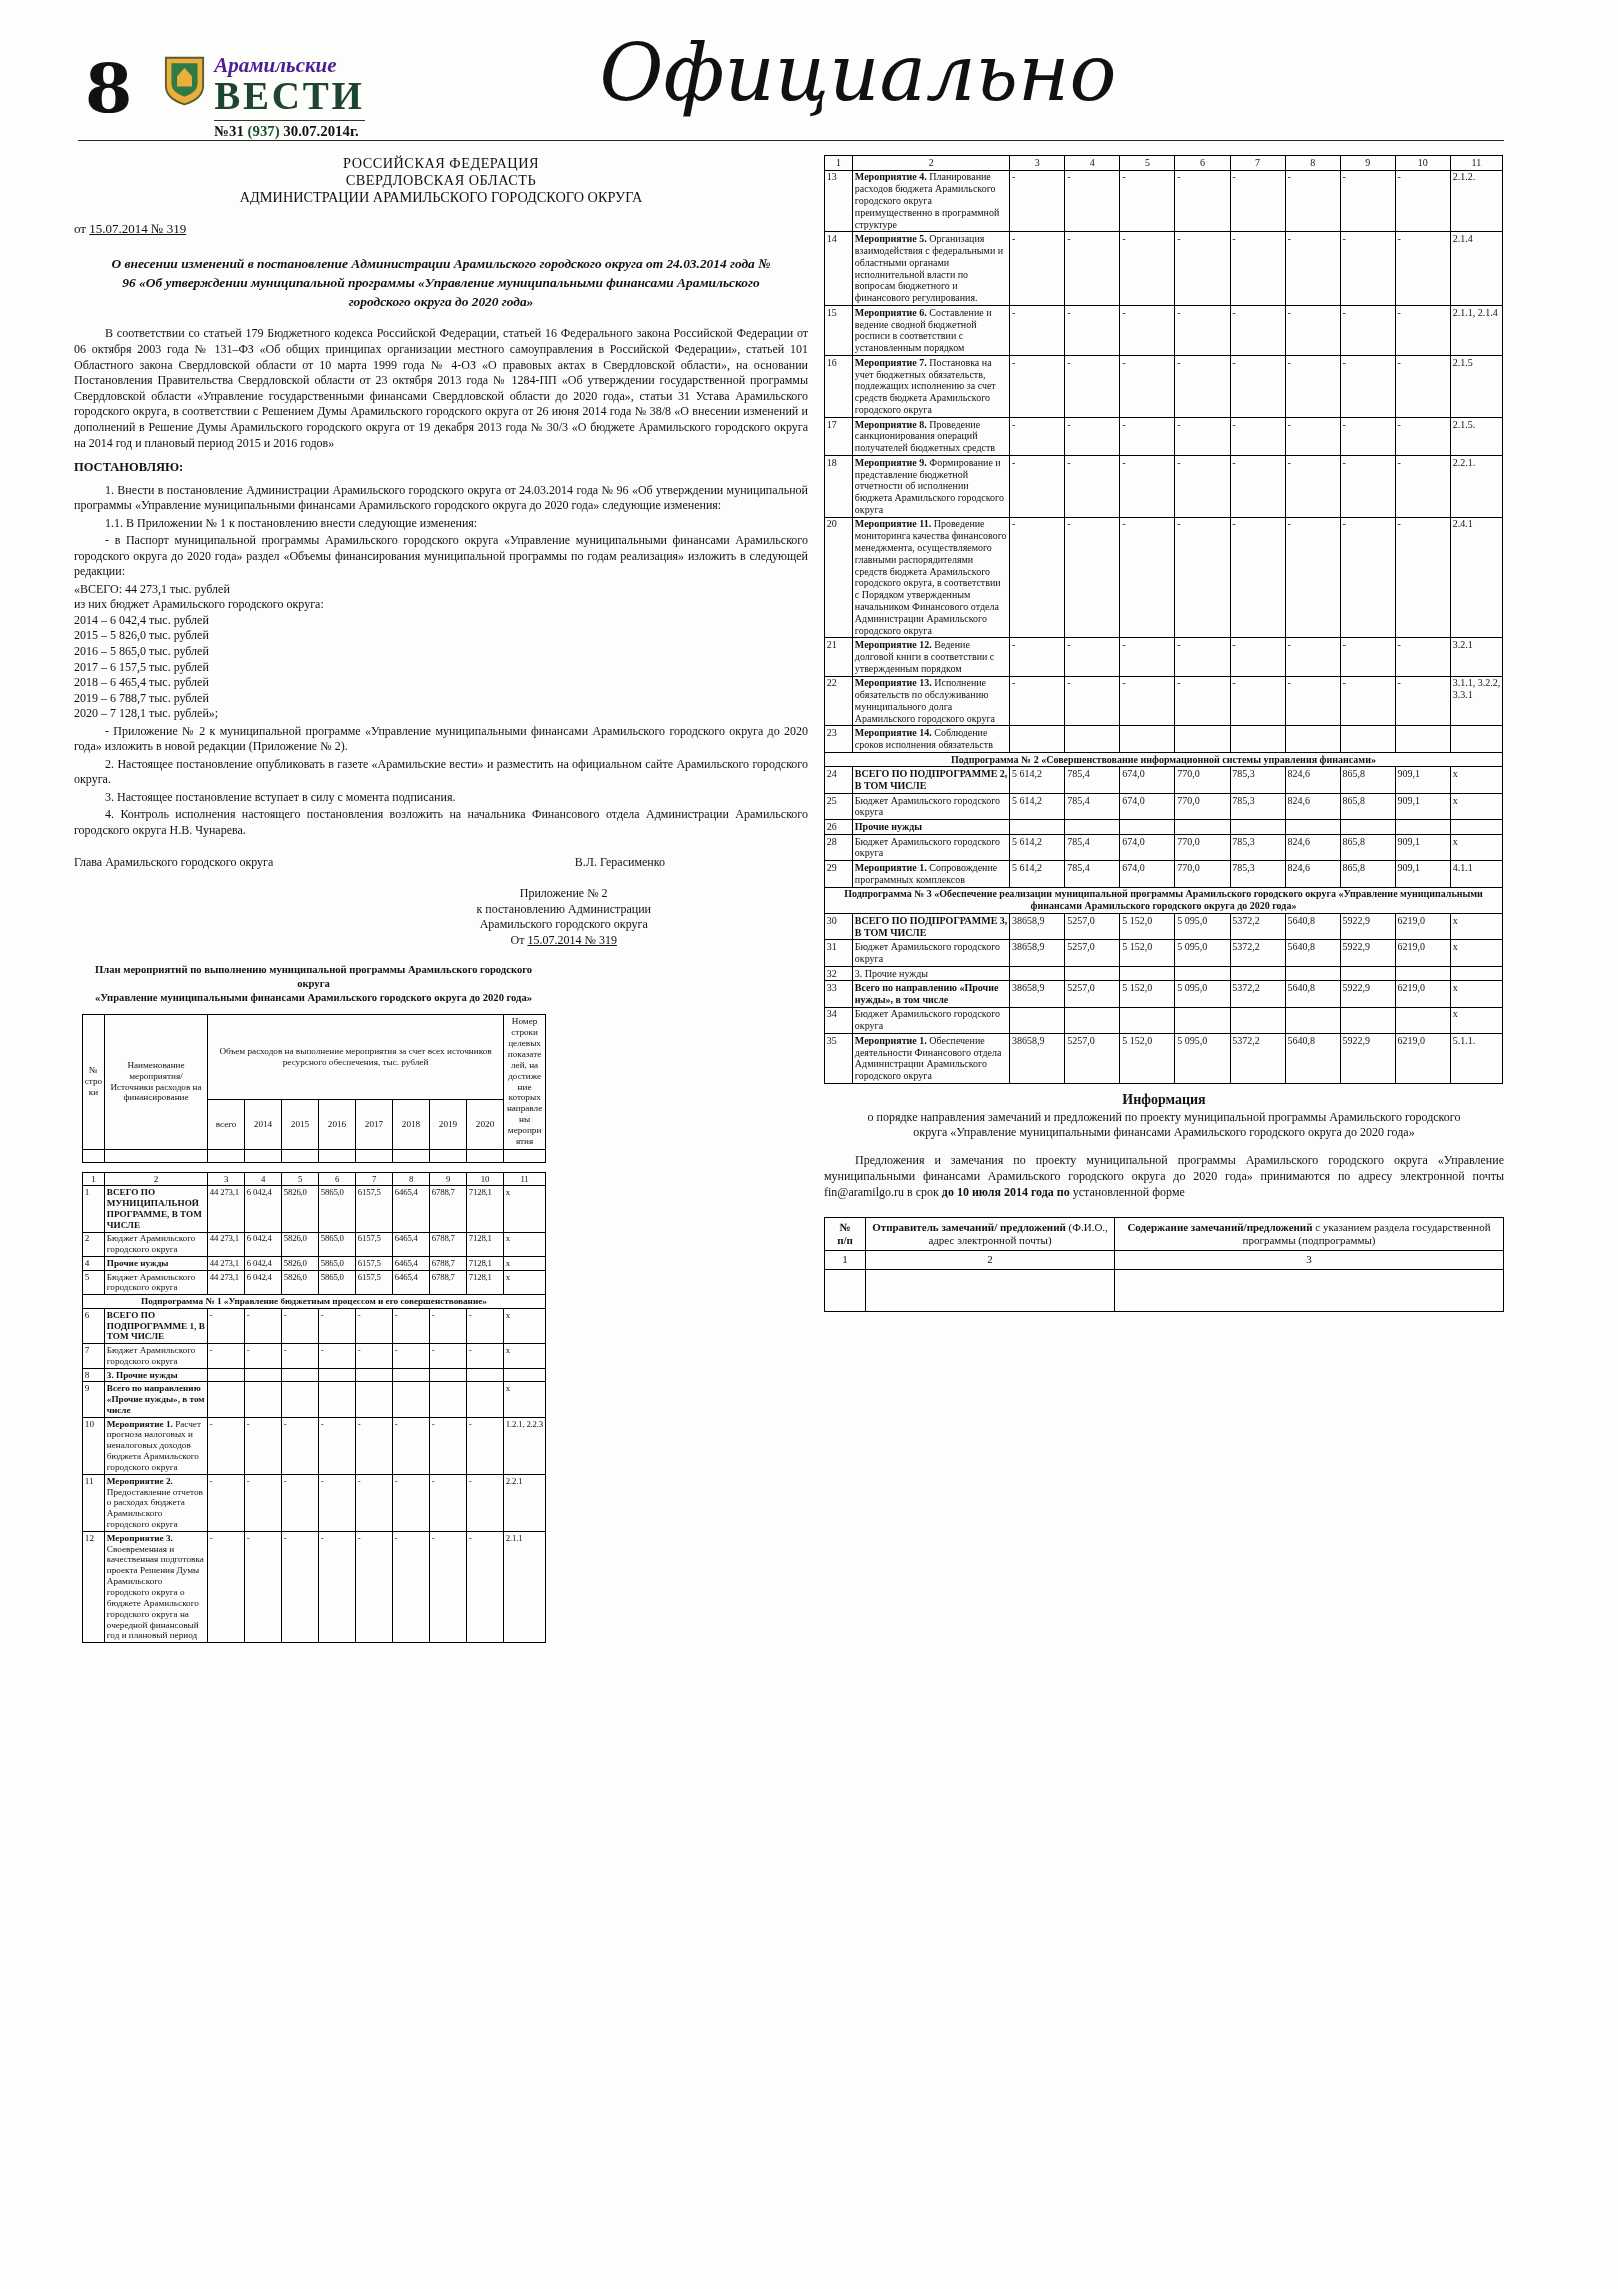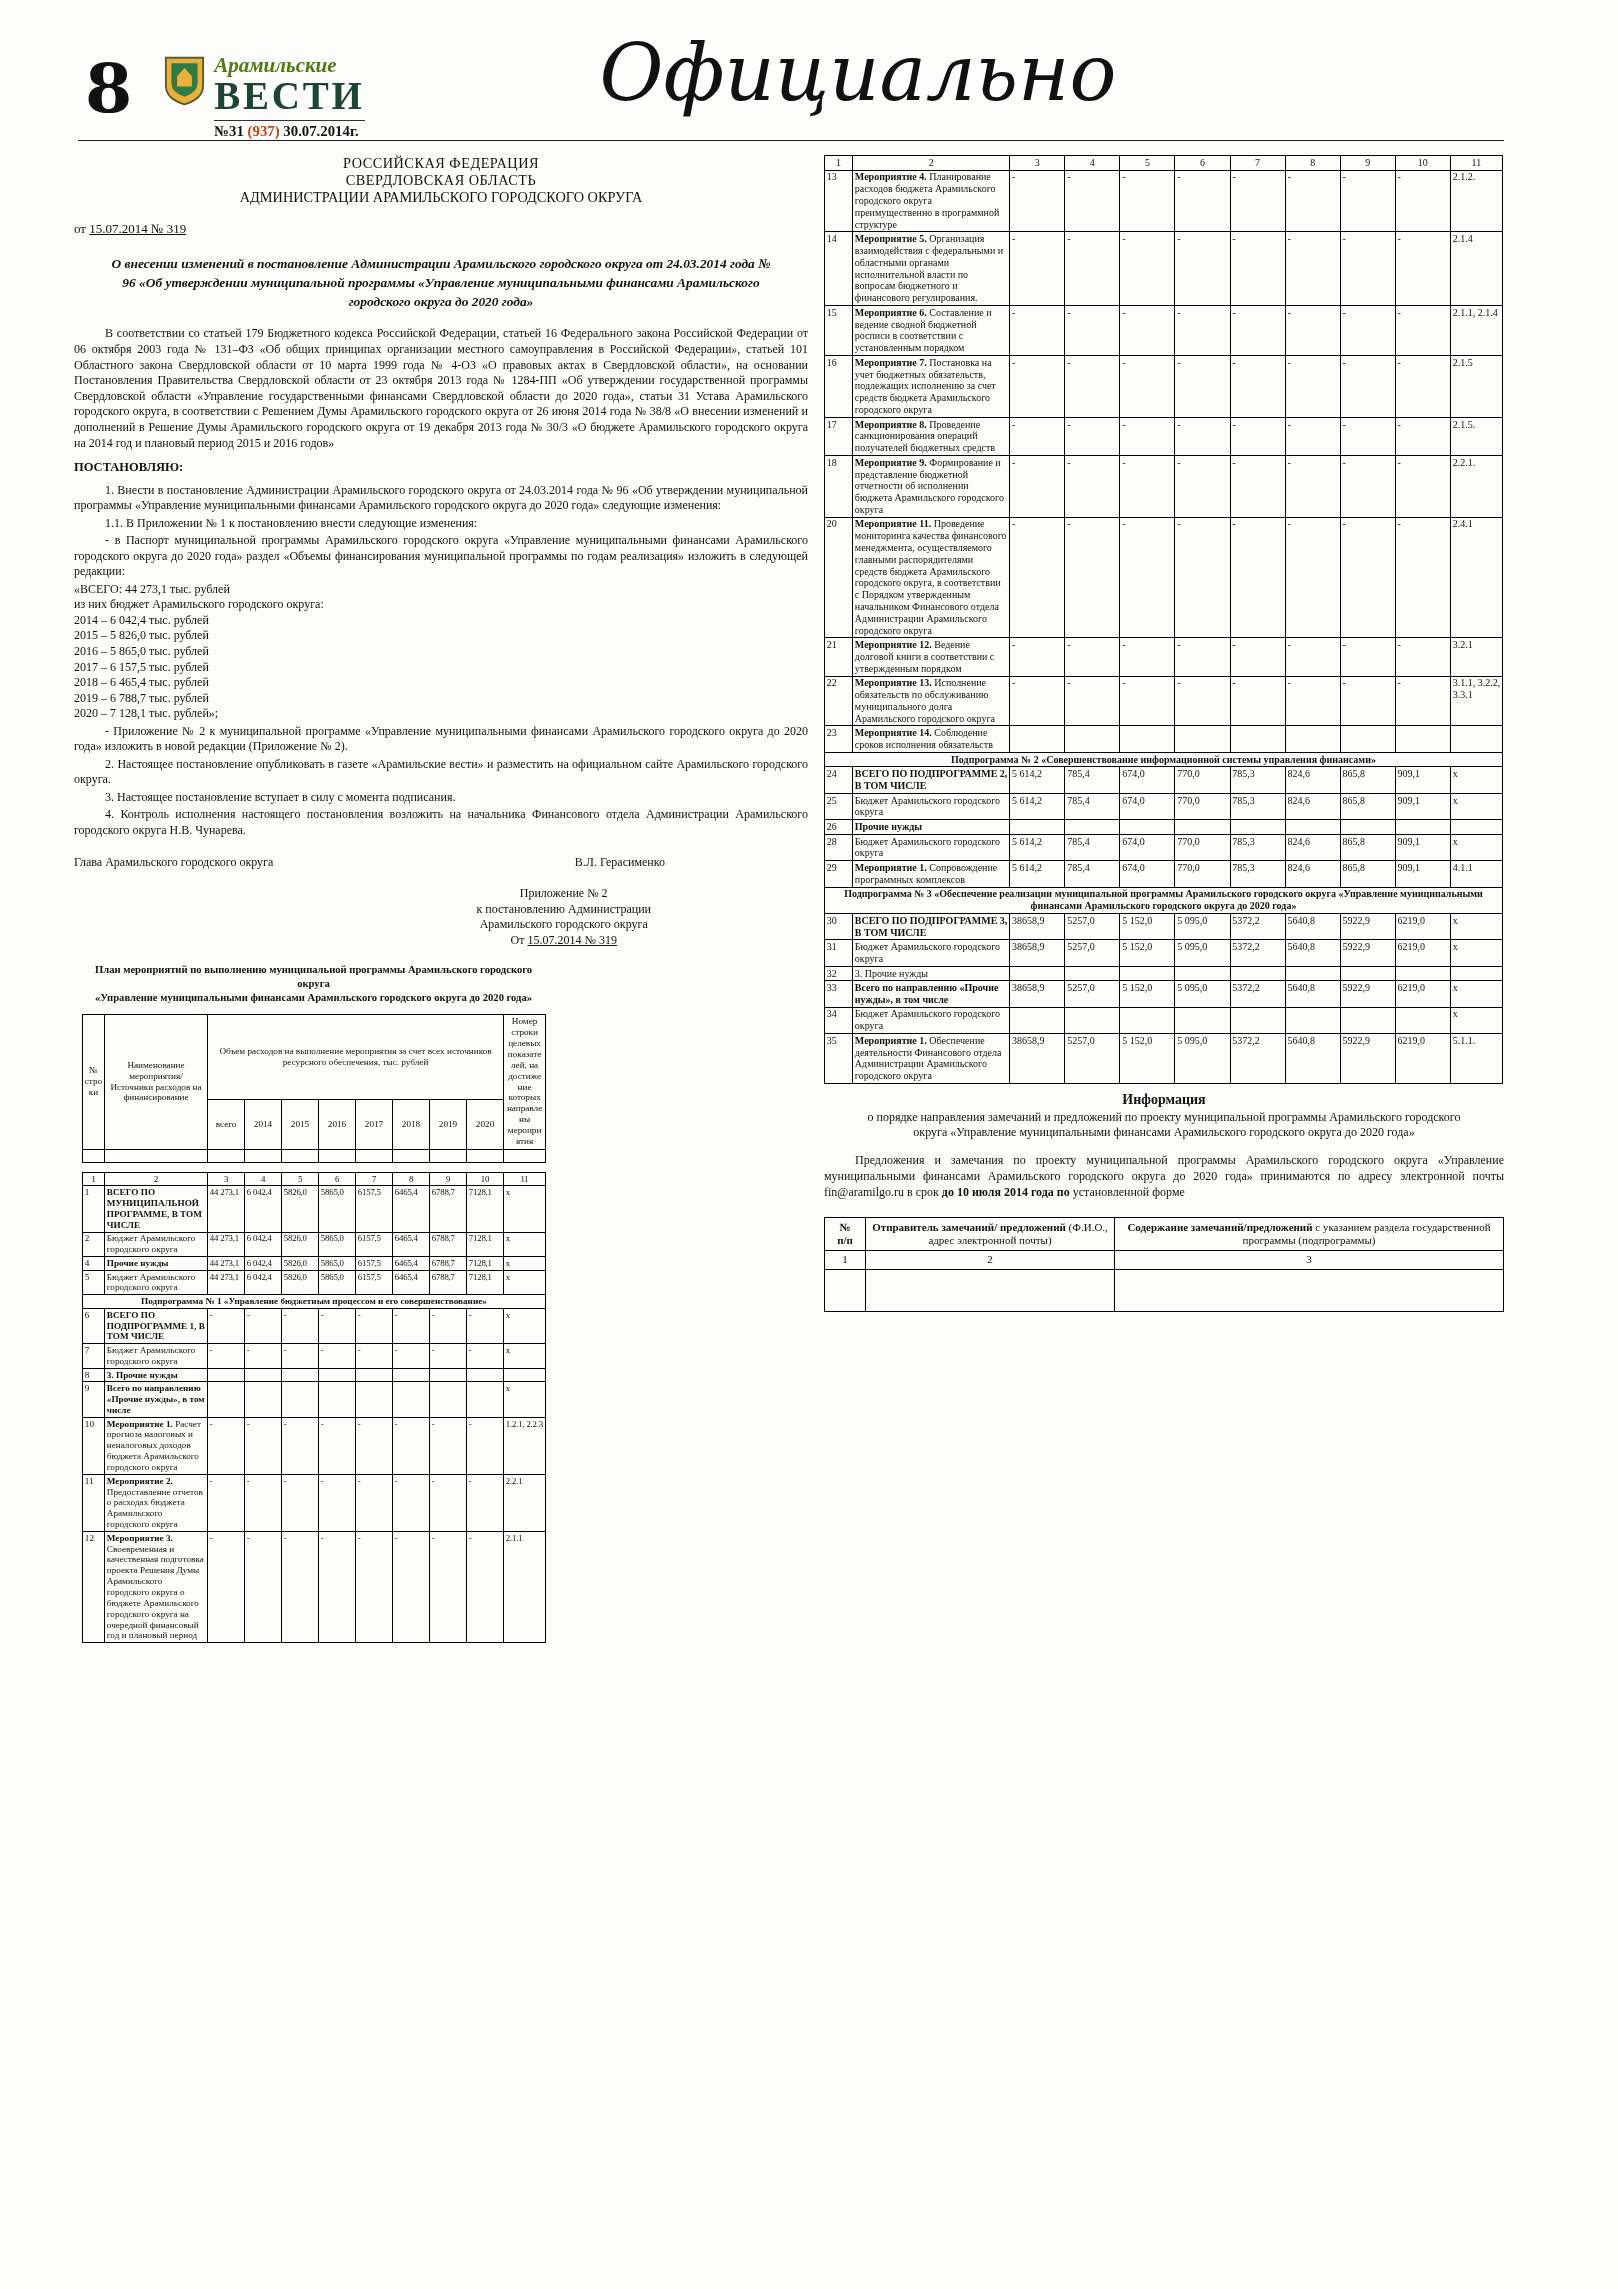"Арамильские" .brand-top { color: #4d7c0f -> #4c1d95 }
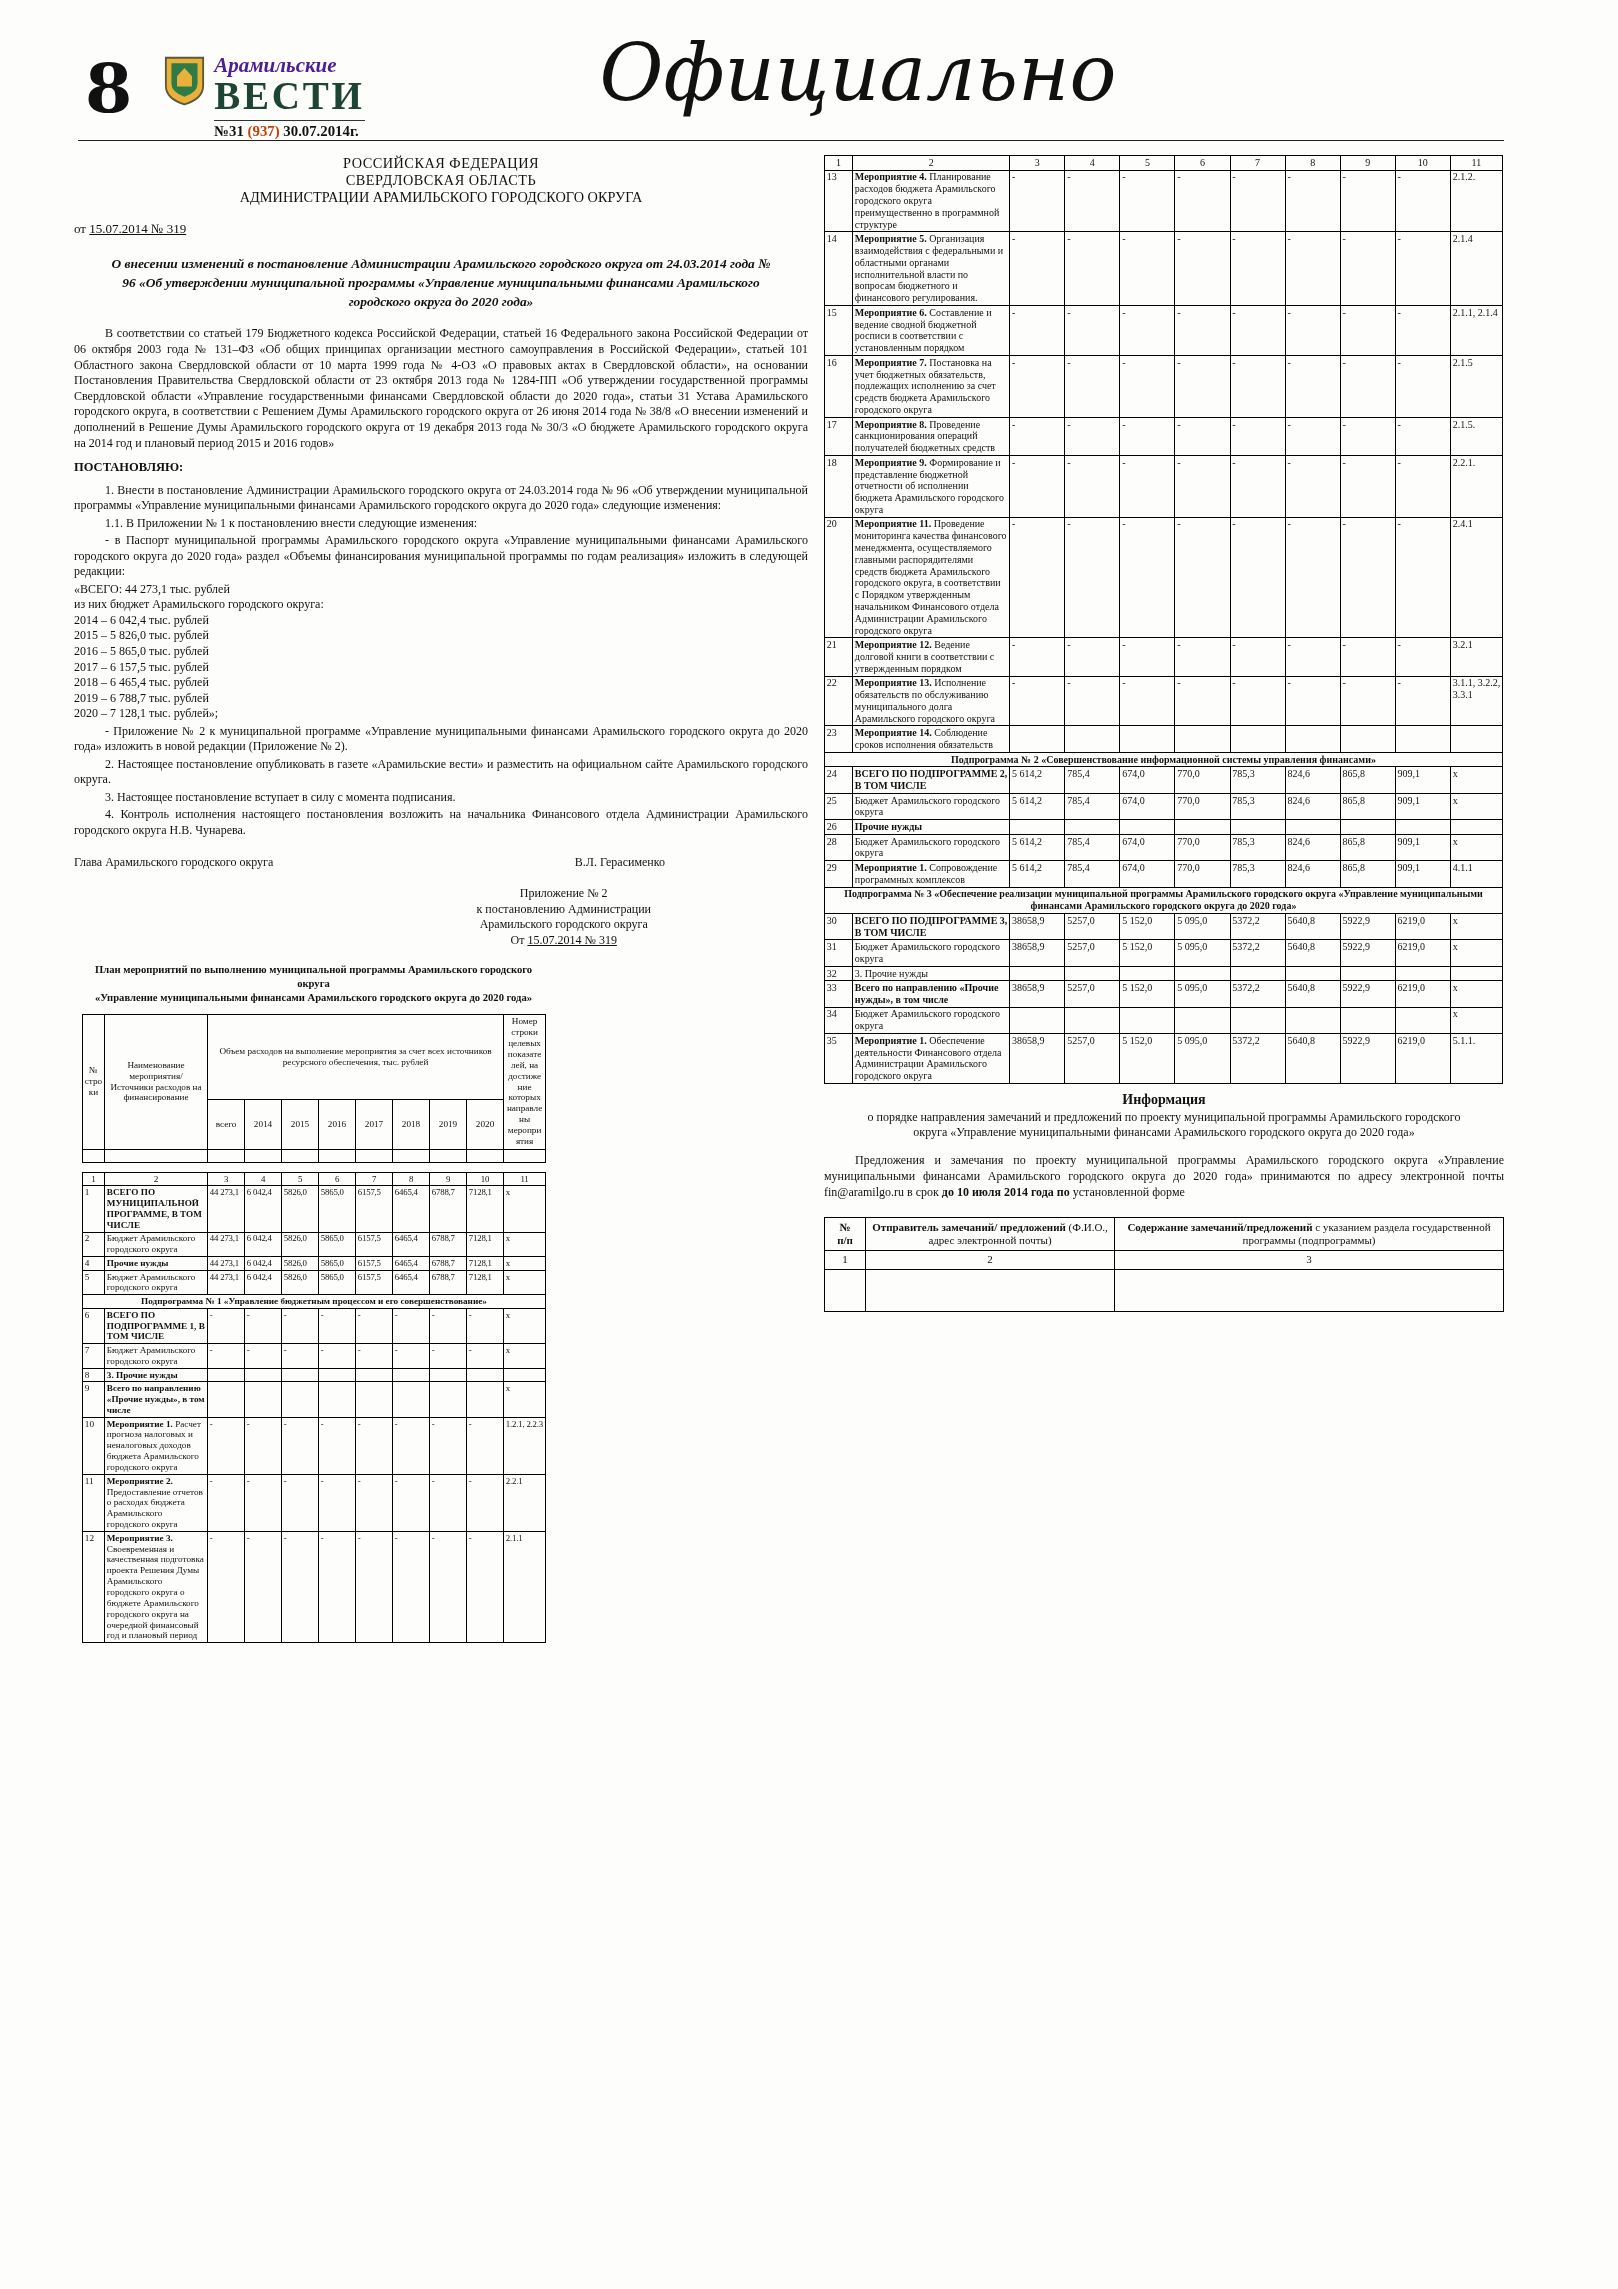"(937)" .issue .paren { color: #c2410c -> #14532d }
